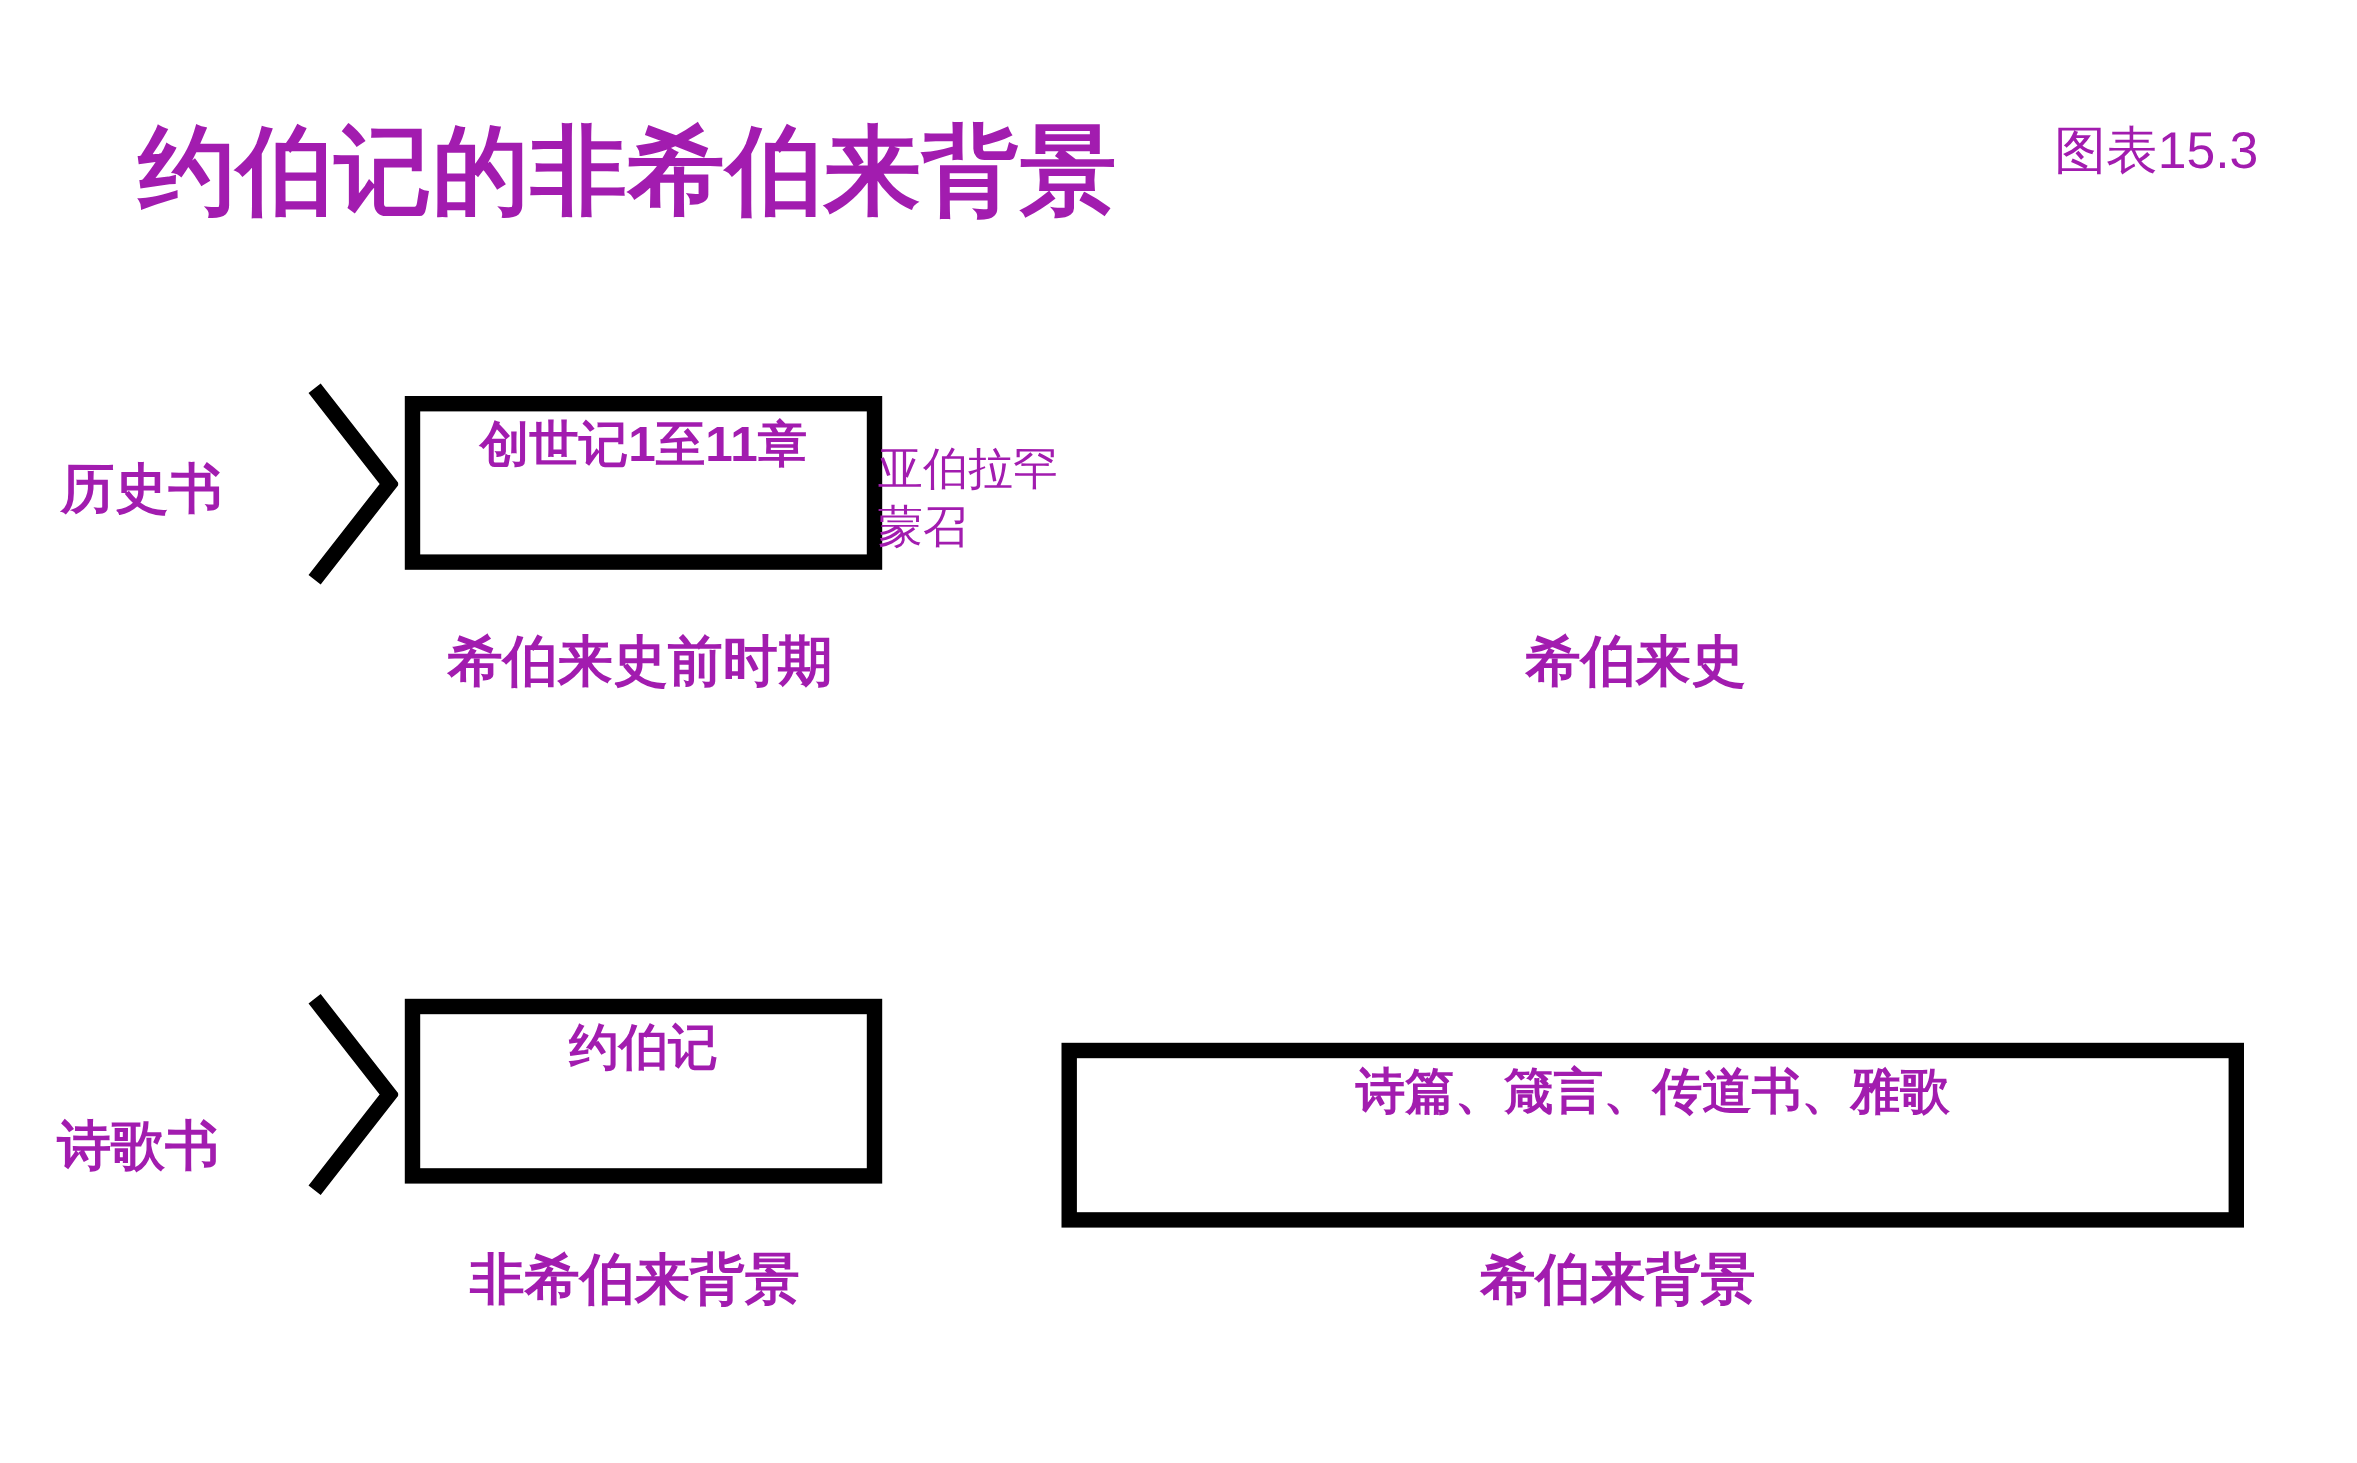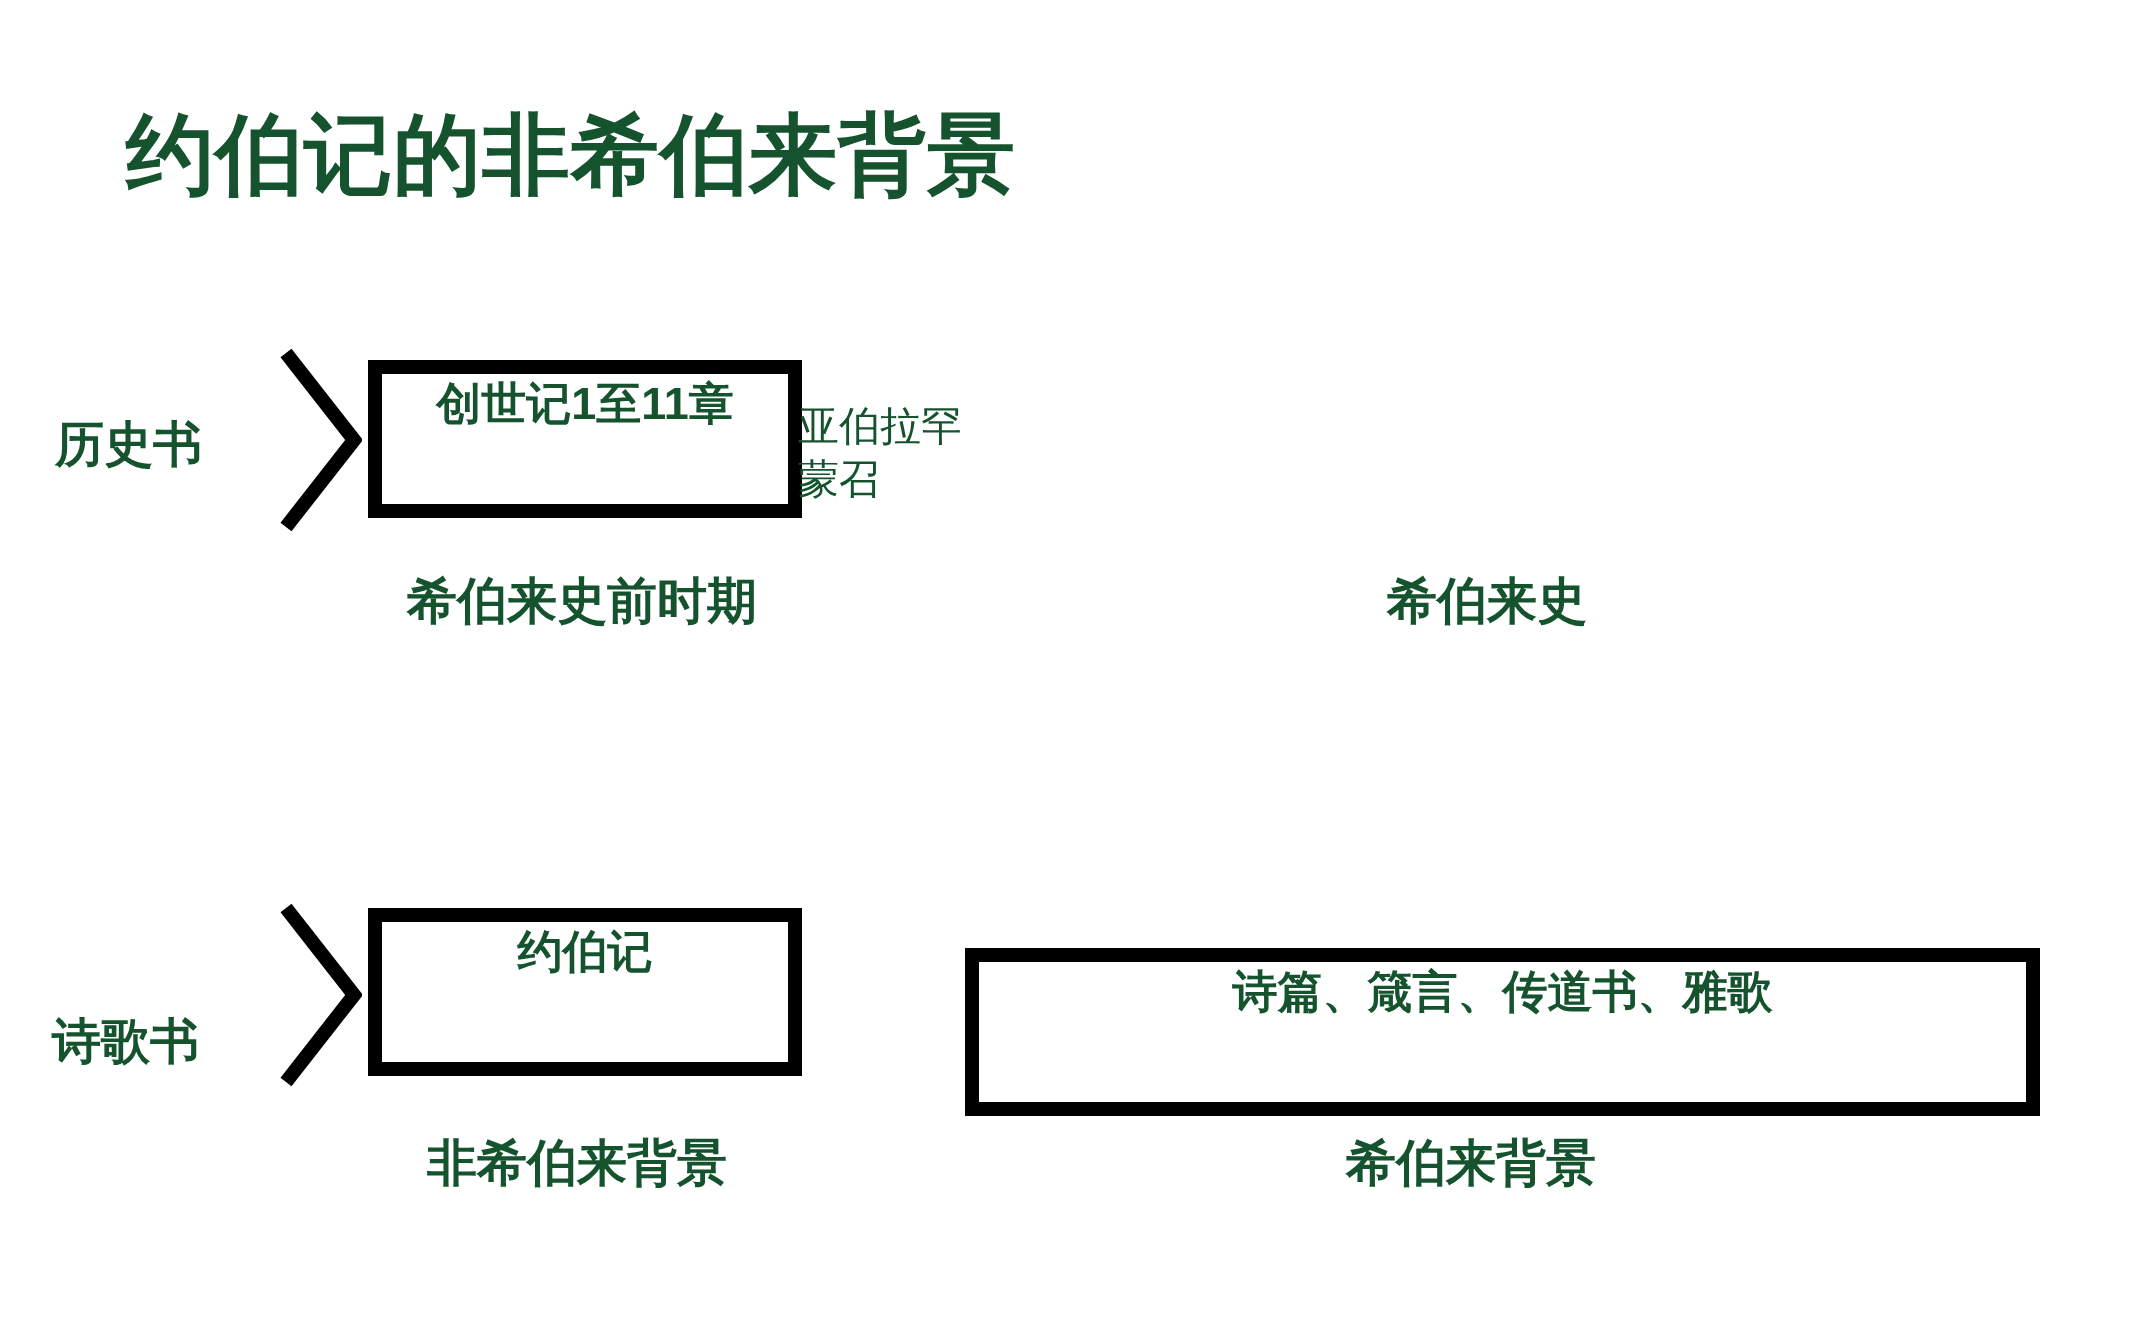"约伯记的非希伯来背景" #stage { color: #14532d -> #a21caf }
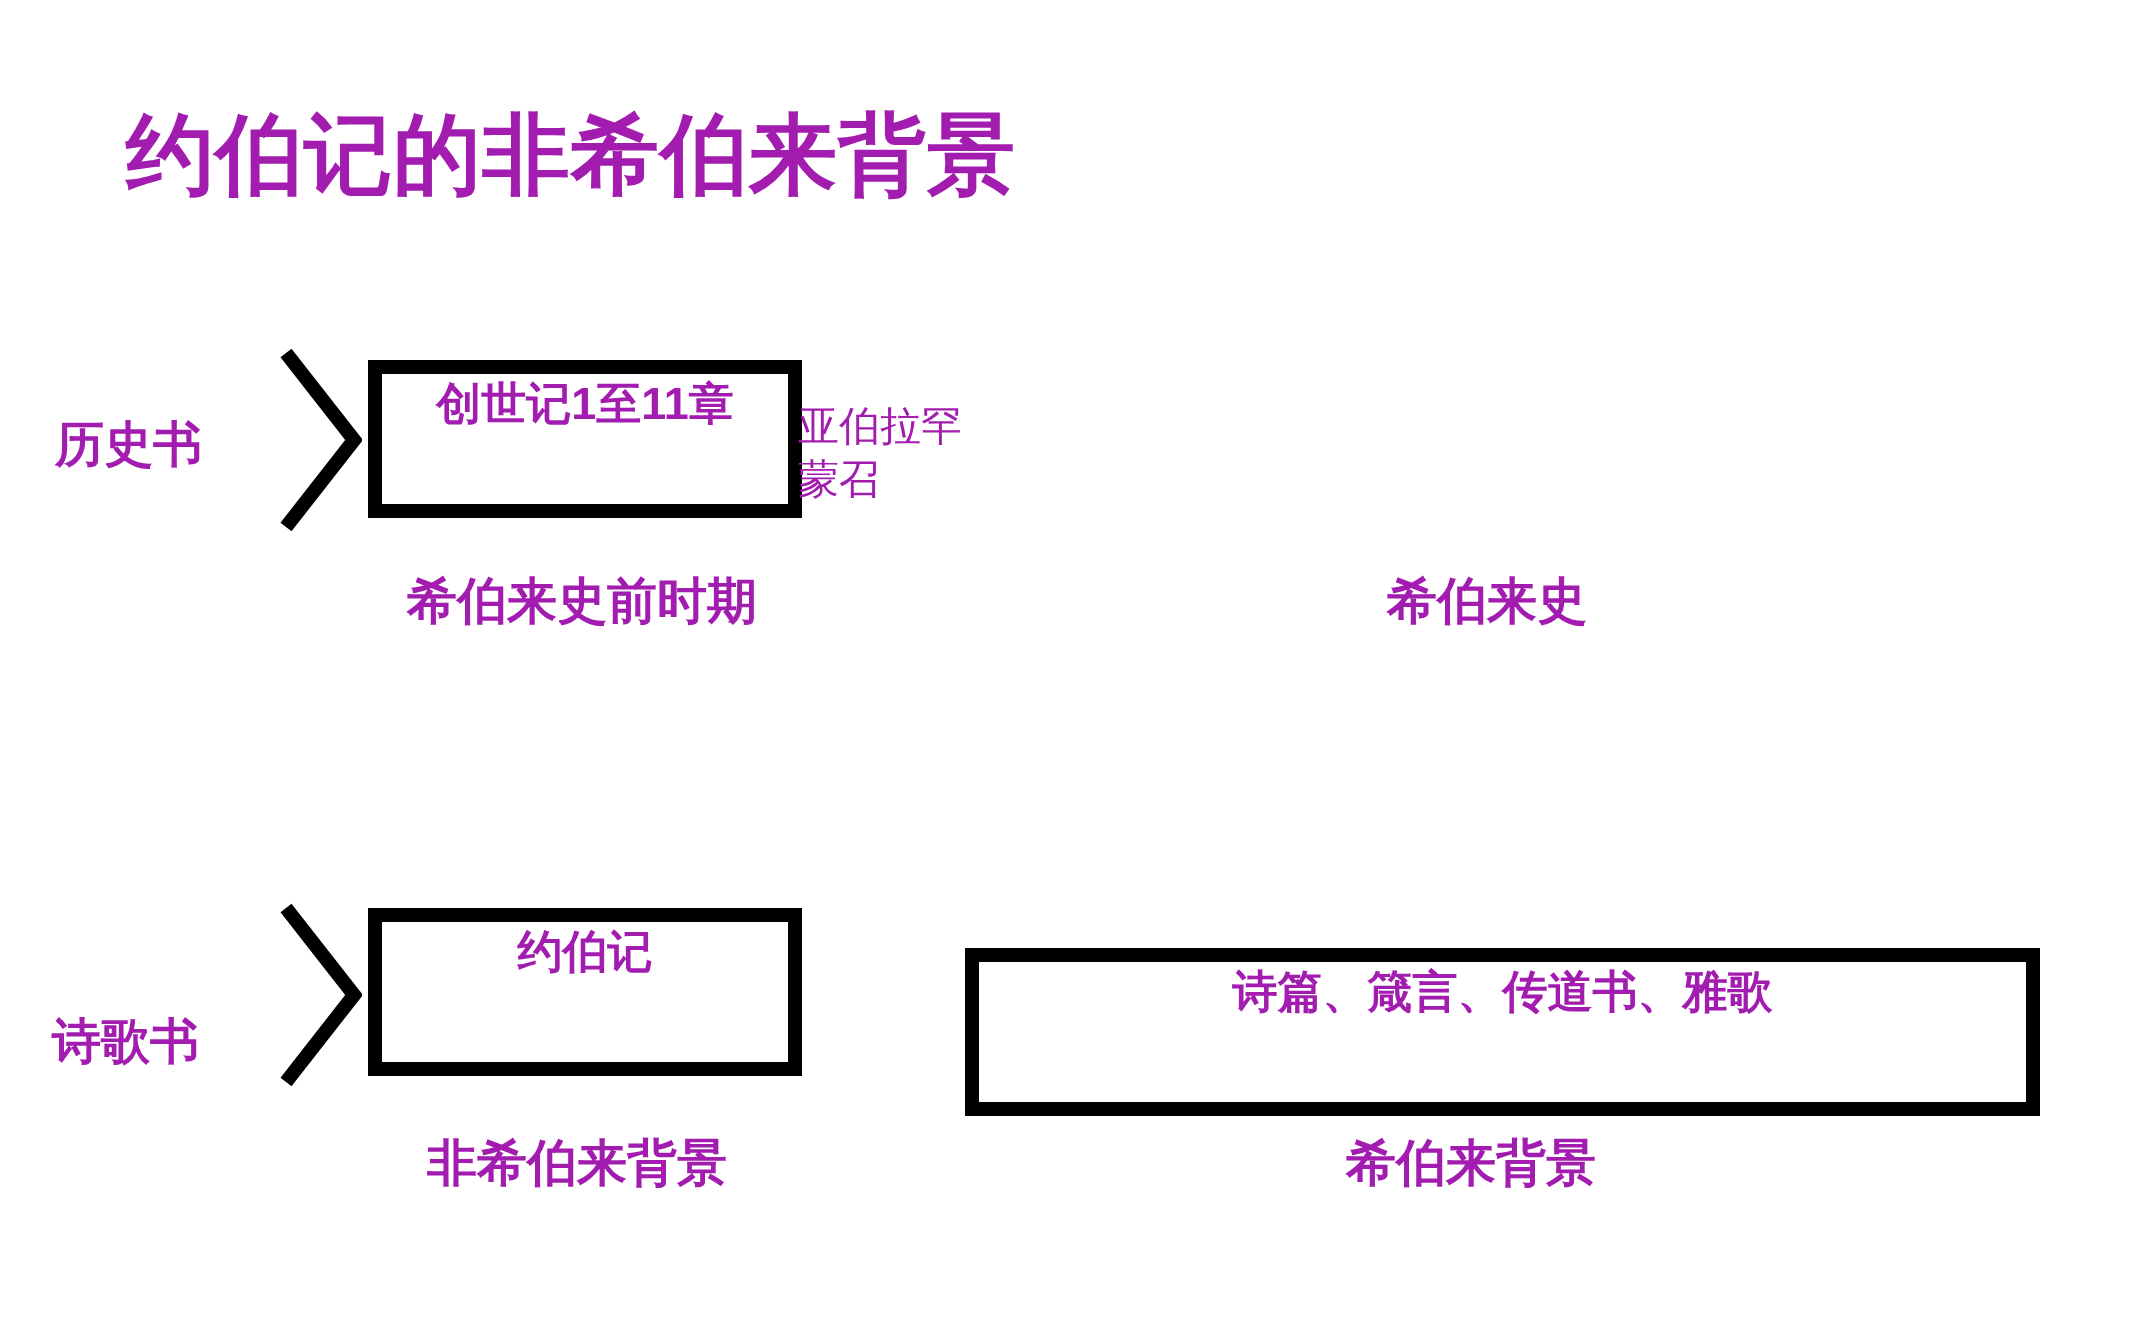"图表15.3" div.abs { html: none -> <div>图表15.3</div> }
